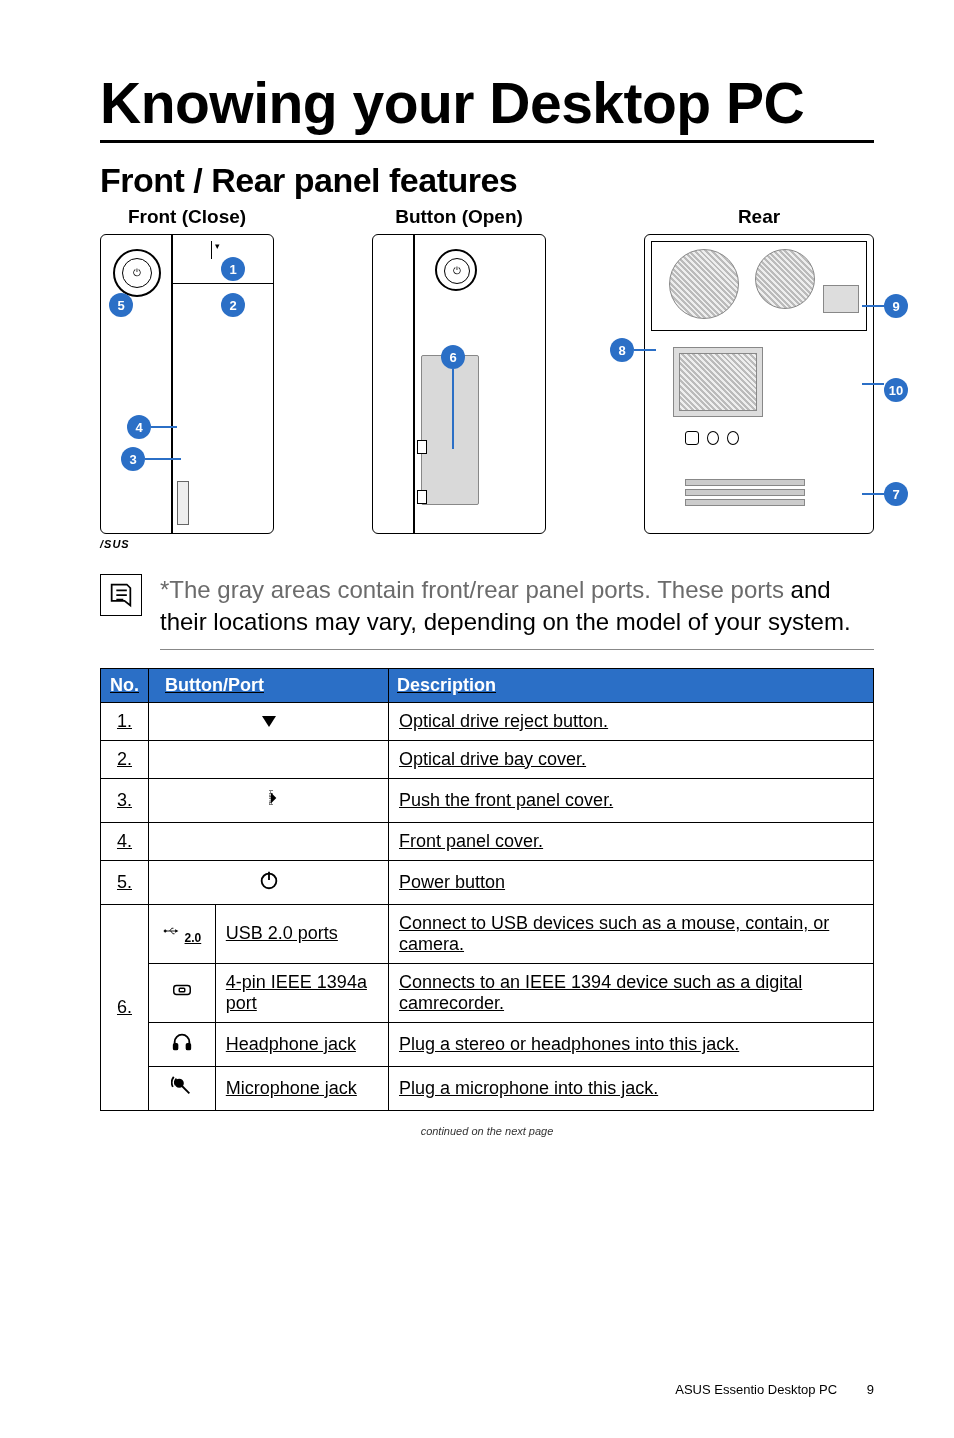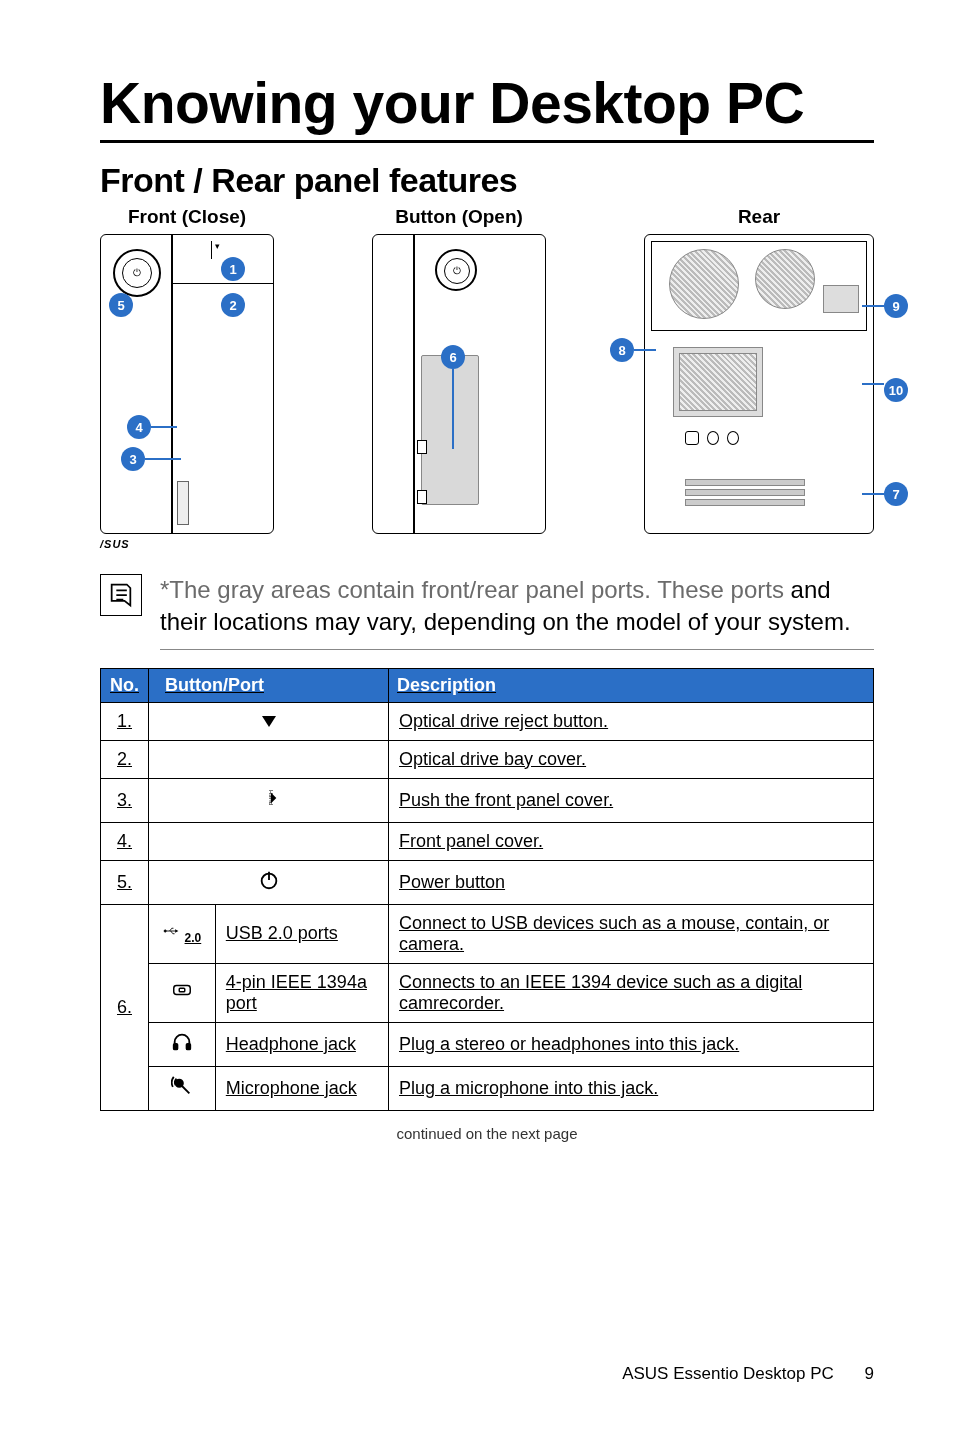"continued on the next page" .continued { font-size: 15px -> 11px; font-style: none -> italic }
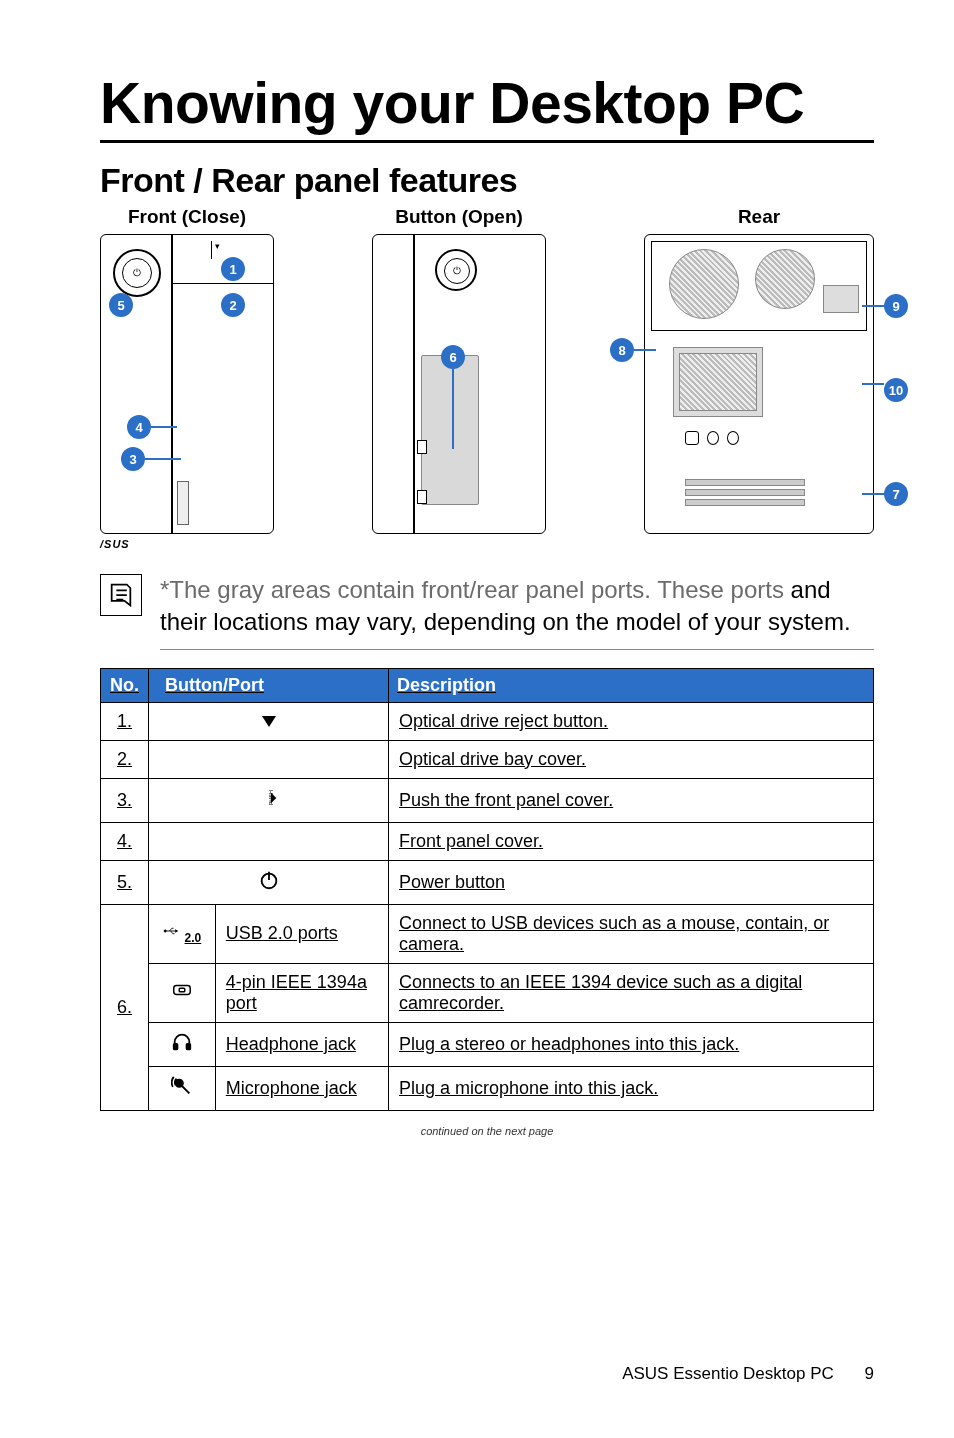"ASUS Essentio Desktop PC 9" .footer { bottom: 54px -> 41px; font-size: 17px -> 13px }
